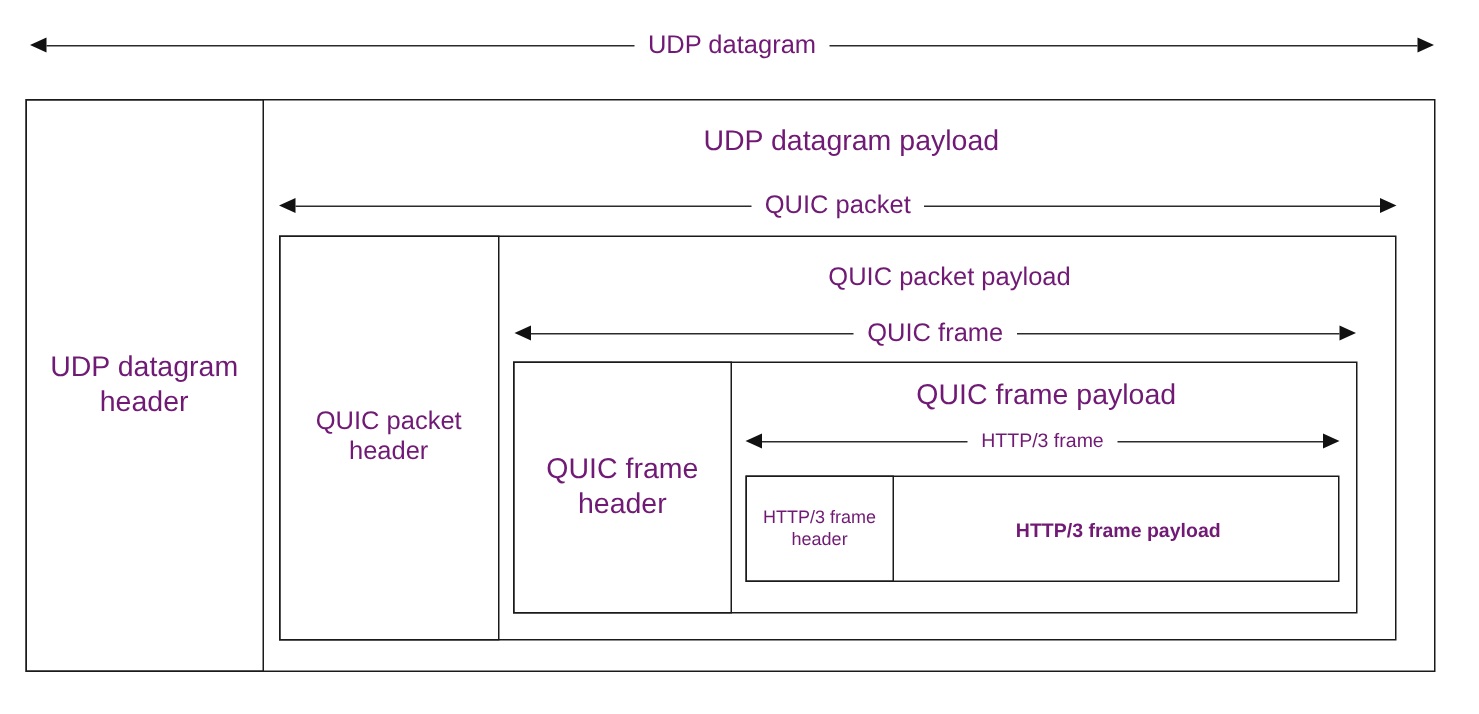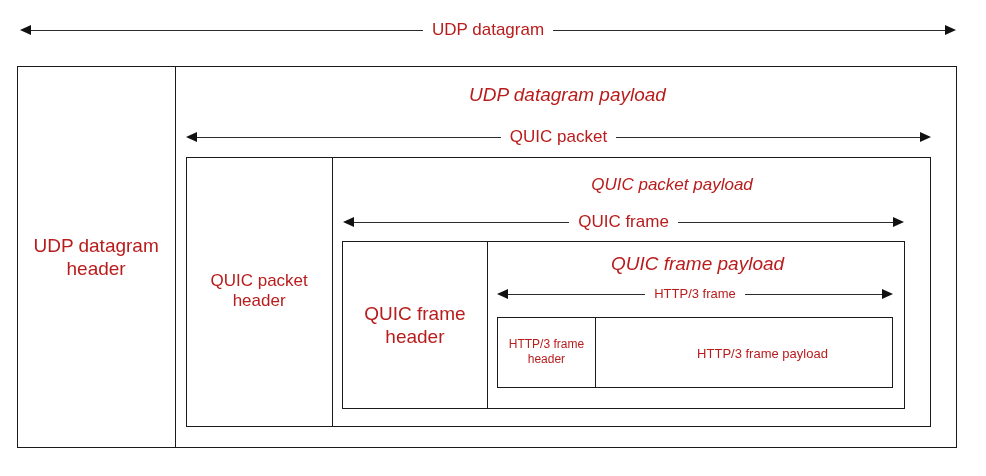"UDP datagram" #canvas { color: #b91c1c -> #701a75 }
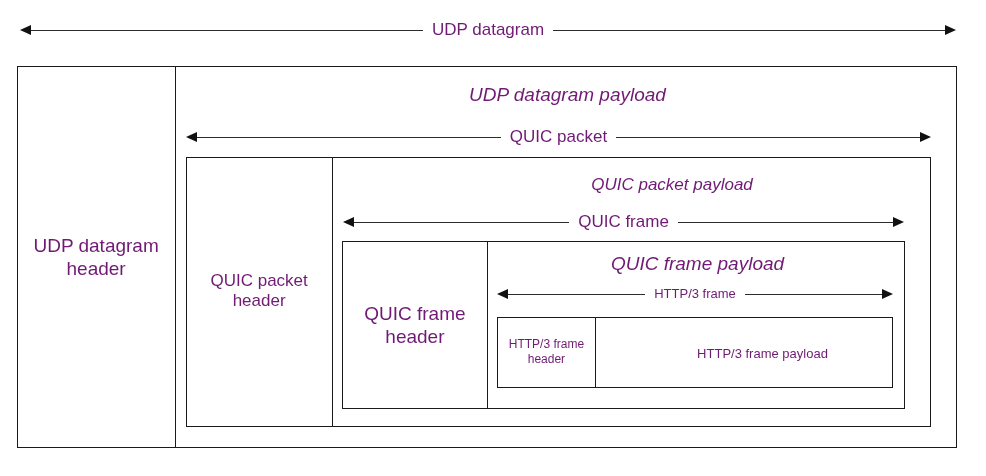"UDP datagram payload" .top-label { font-style: italic -> none }
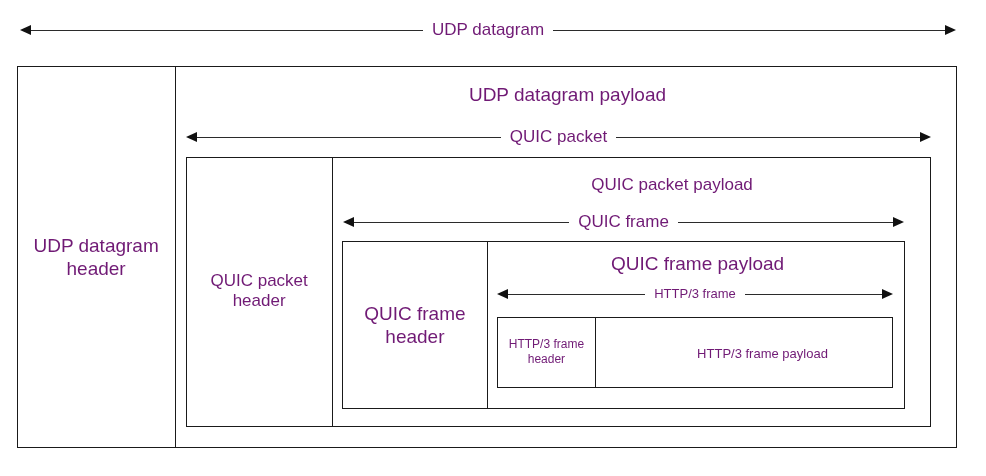"QUIC packet payload" div.top-label { padding-left: 39px -> none }
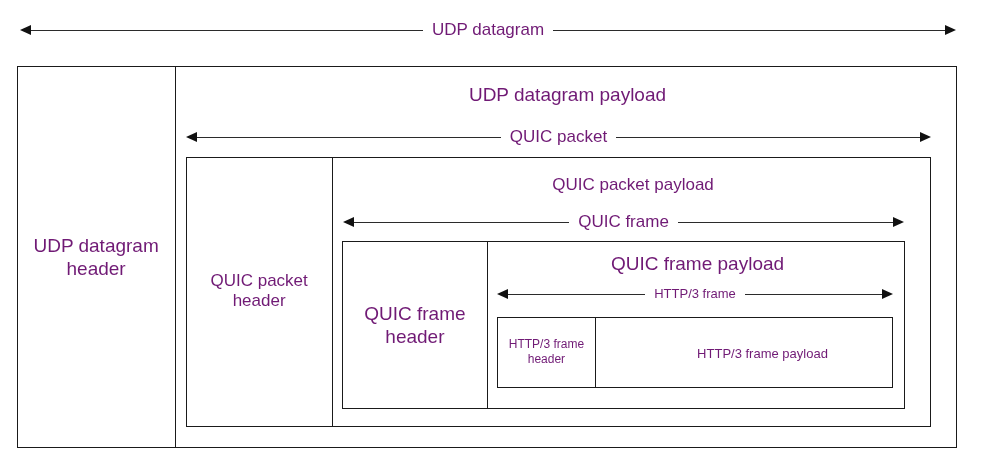"HTTP/3 frame payload" div { font-weight: none -> bold; left: 116px -> 99px }
